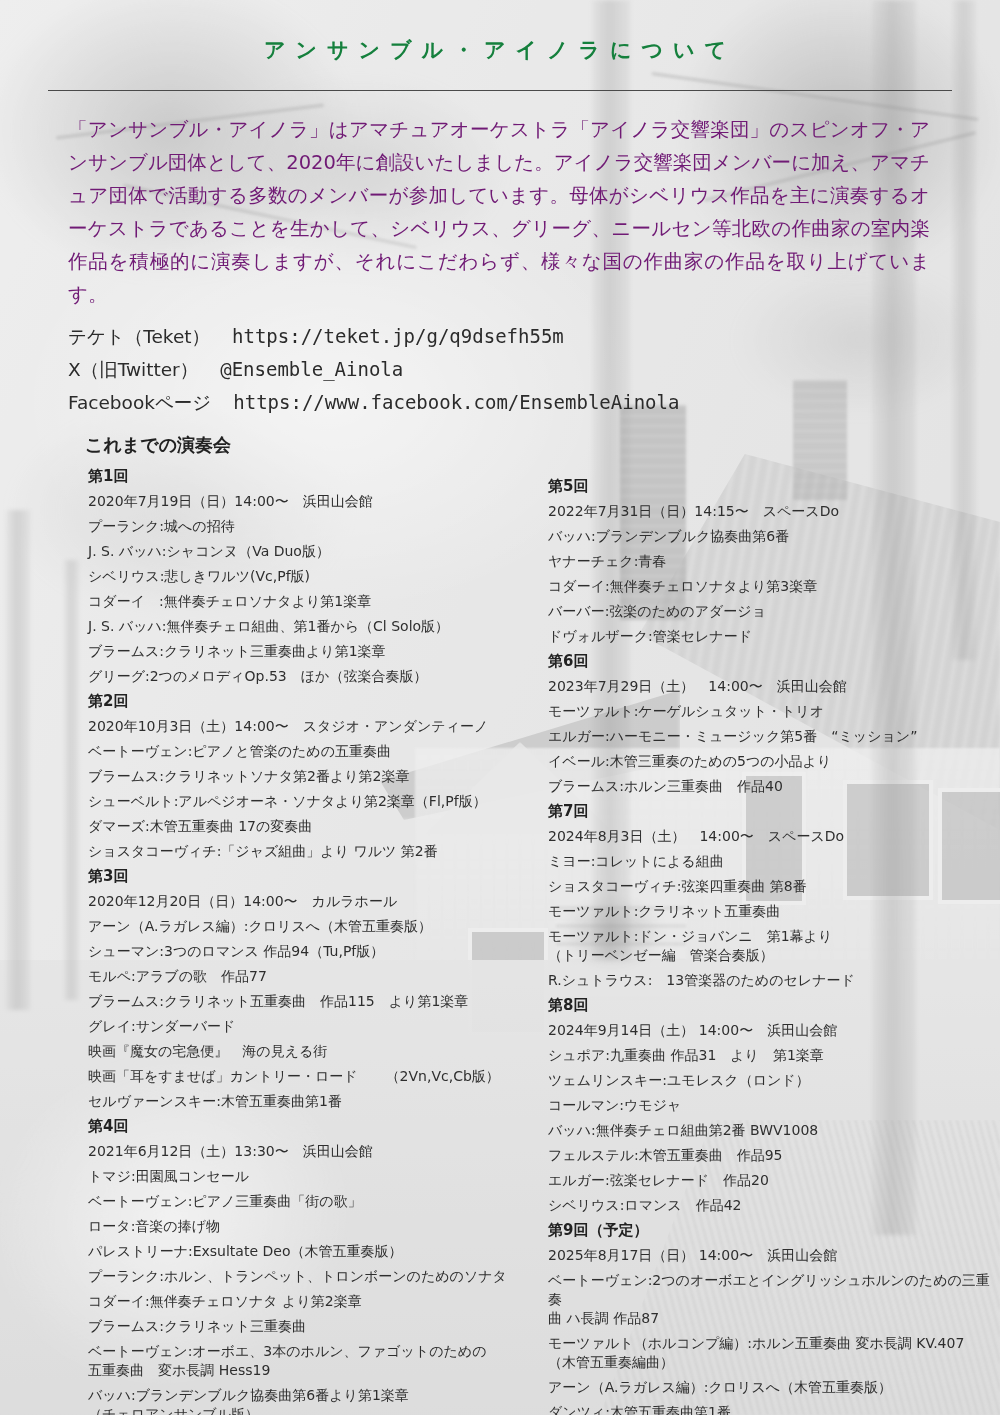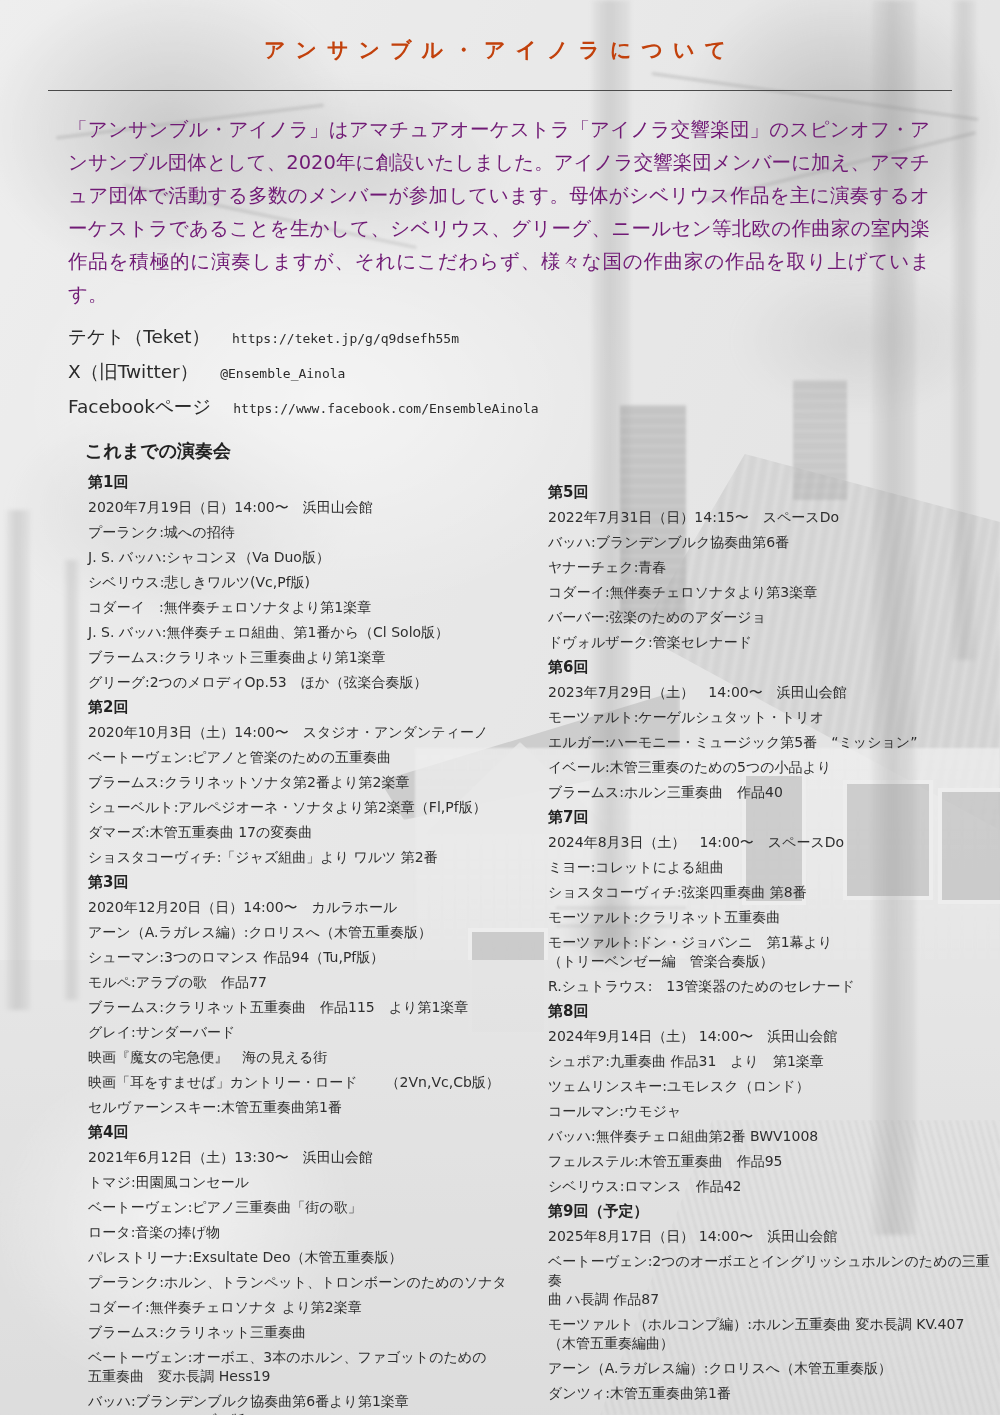"アンサンブル・アイノラについて" .title { color: #c2410c -> #15803d }
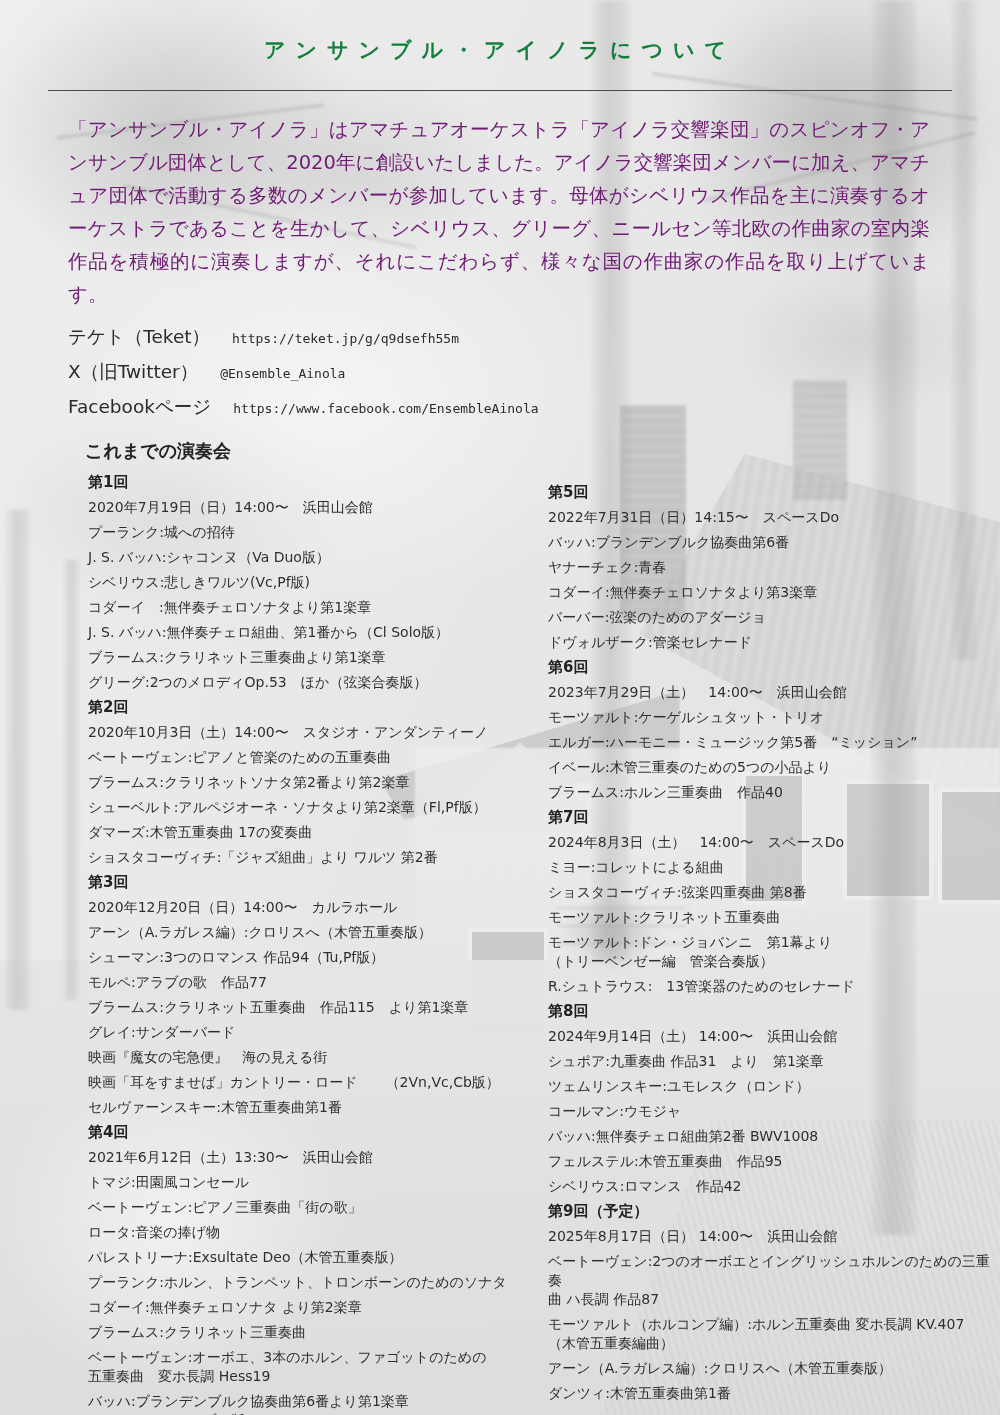"https://teket.jp/g/q9dsefh55m" .link-value { font-size: 13px -> 19px }
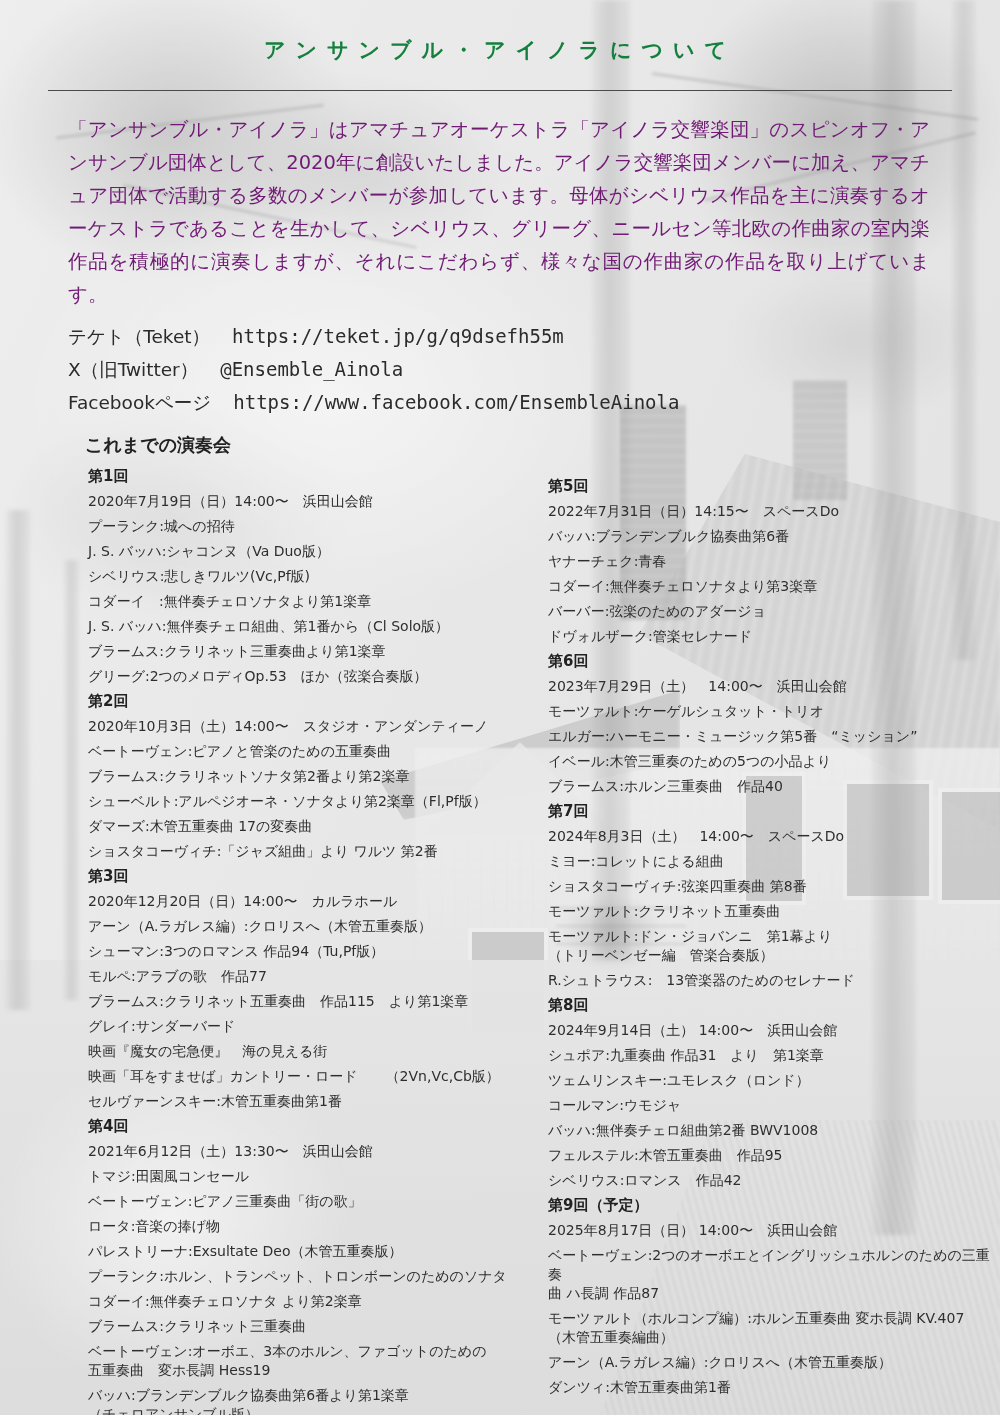"エルガー:弦楽セレナード 作品20" p.entry { html: none -> <p>エルガー:弦楽セレナード 作品20</p> }
